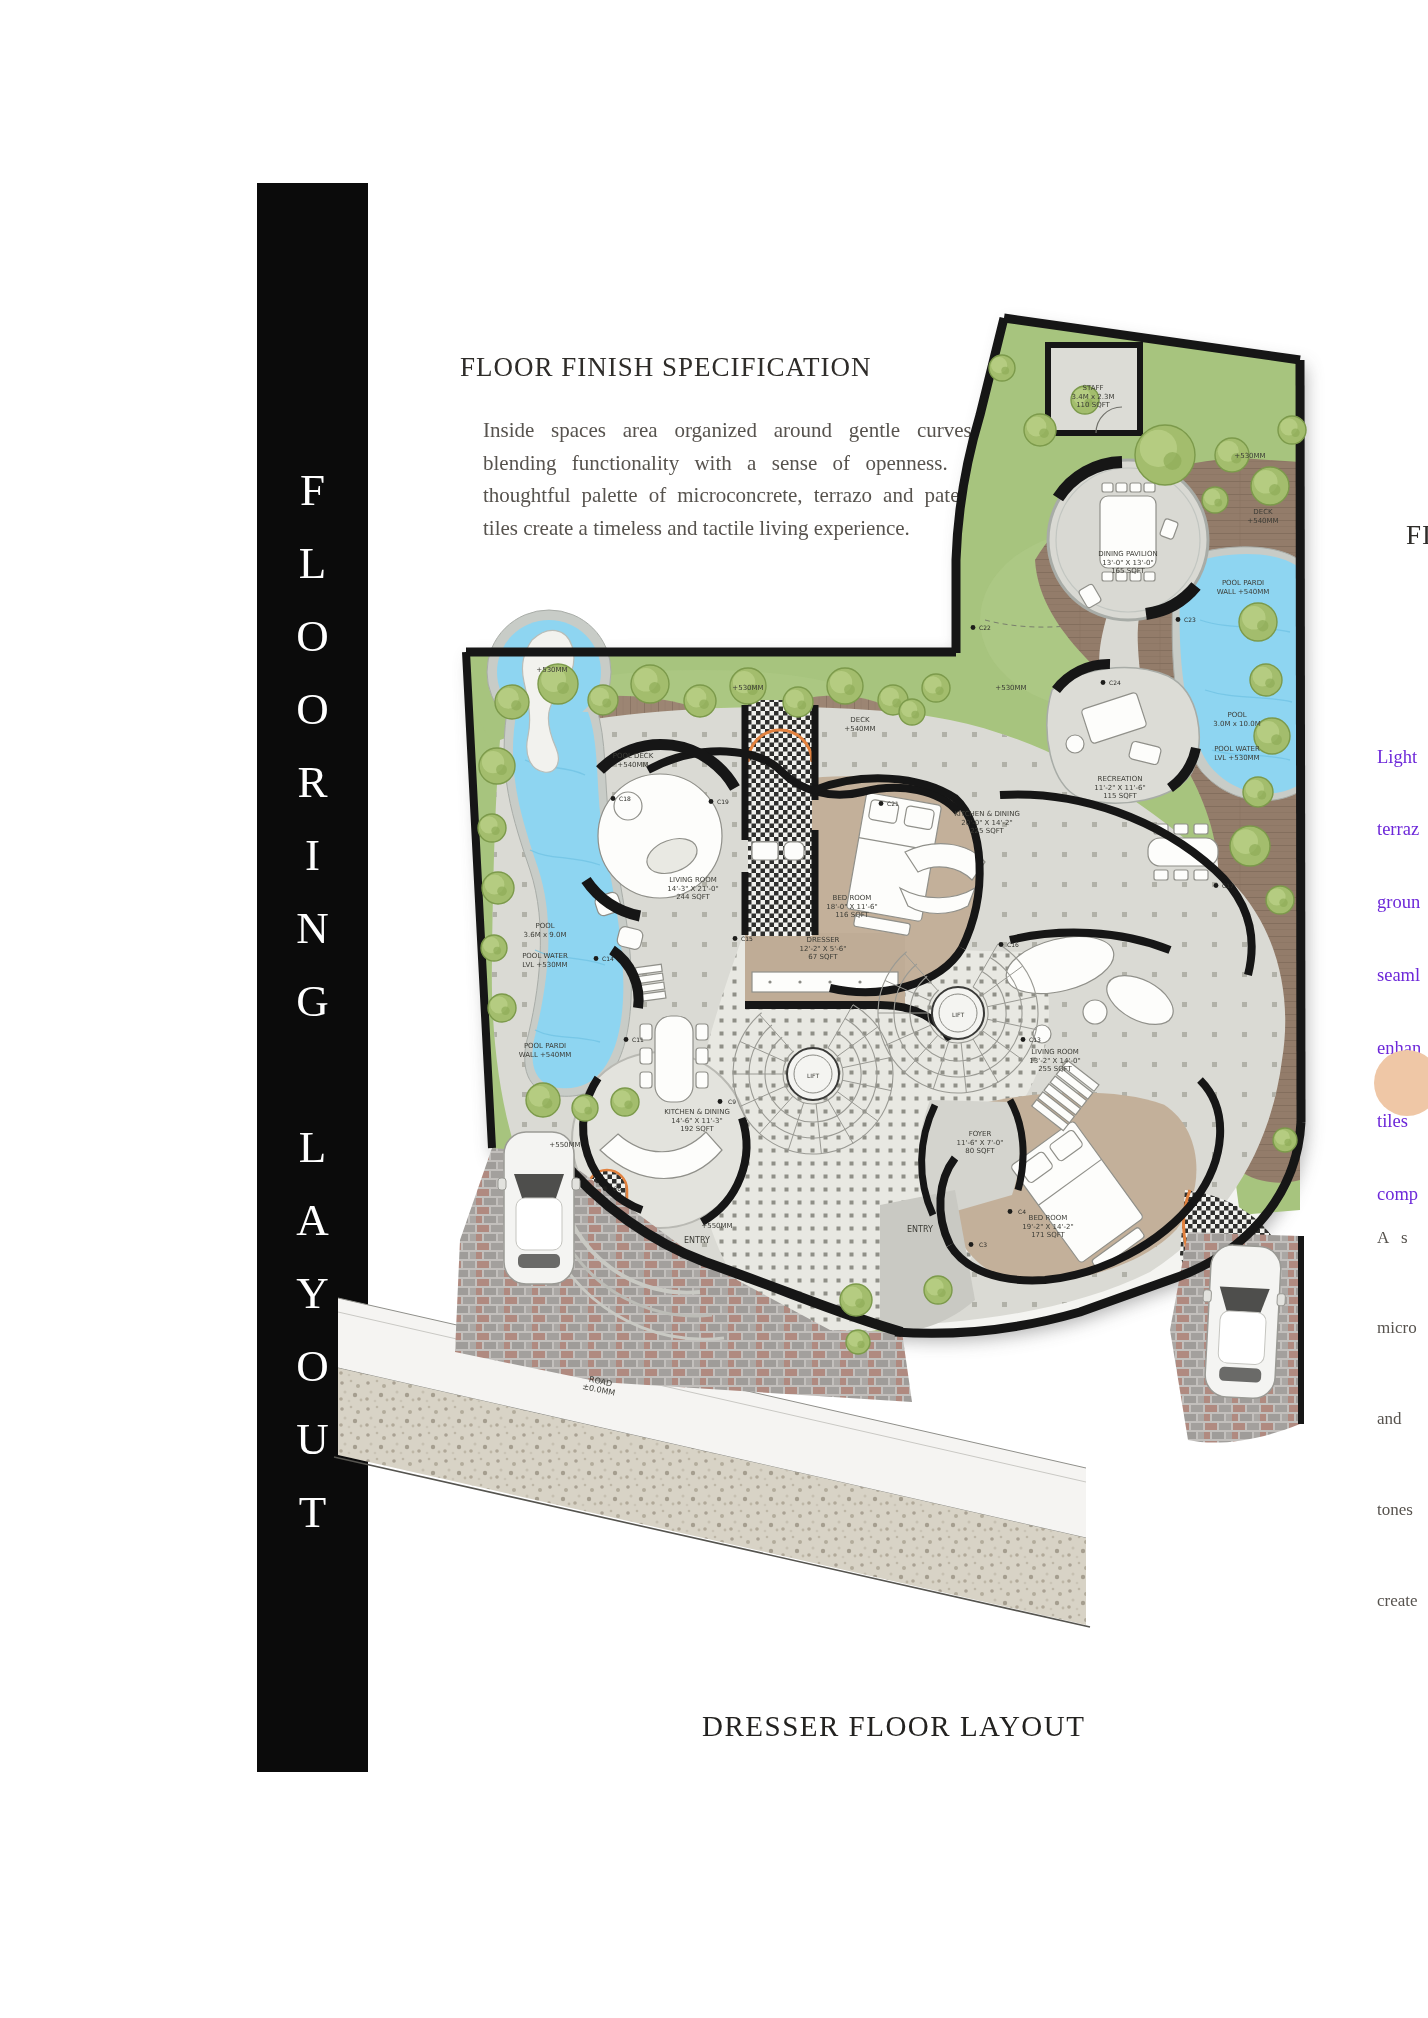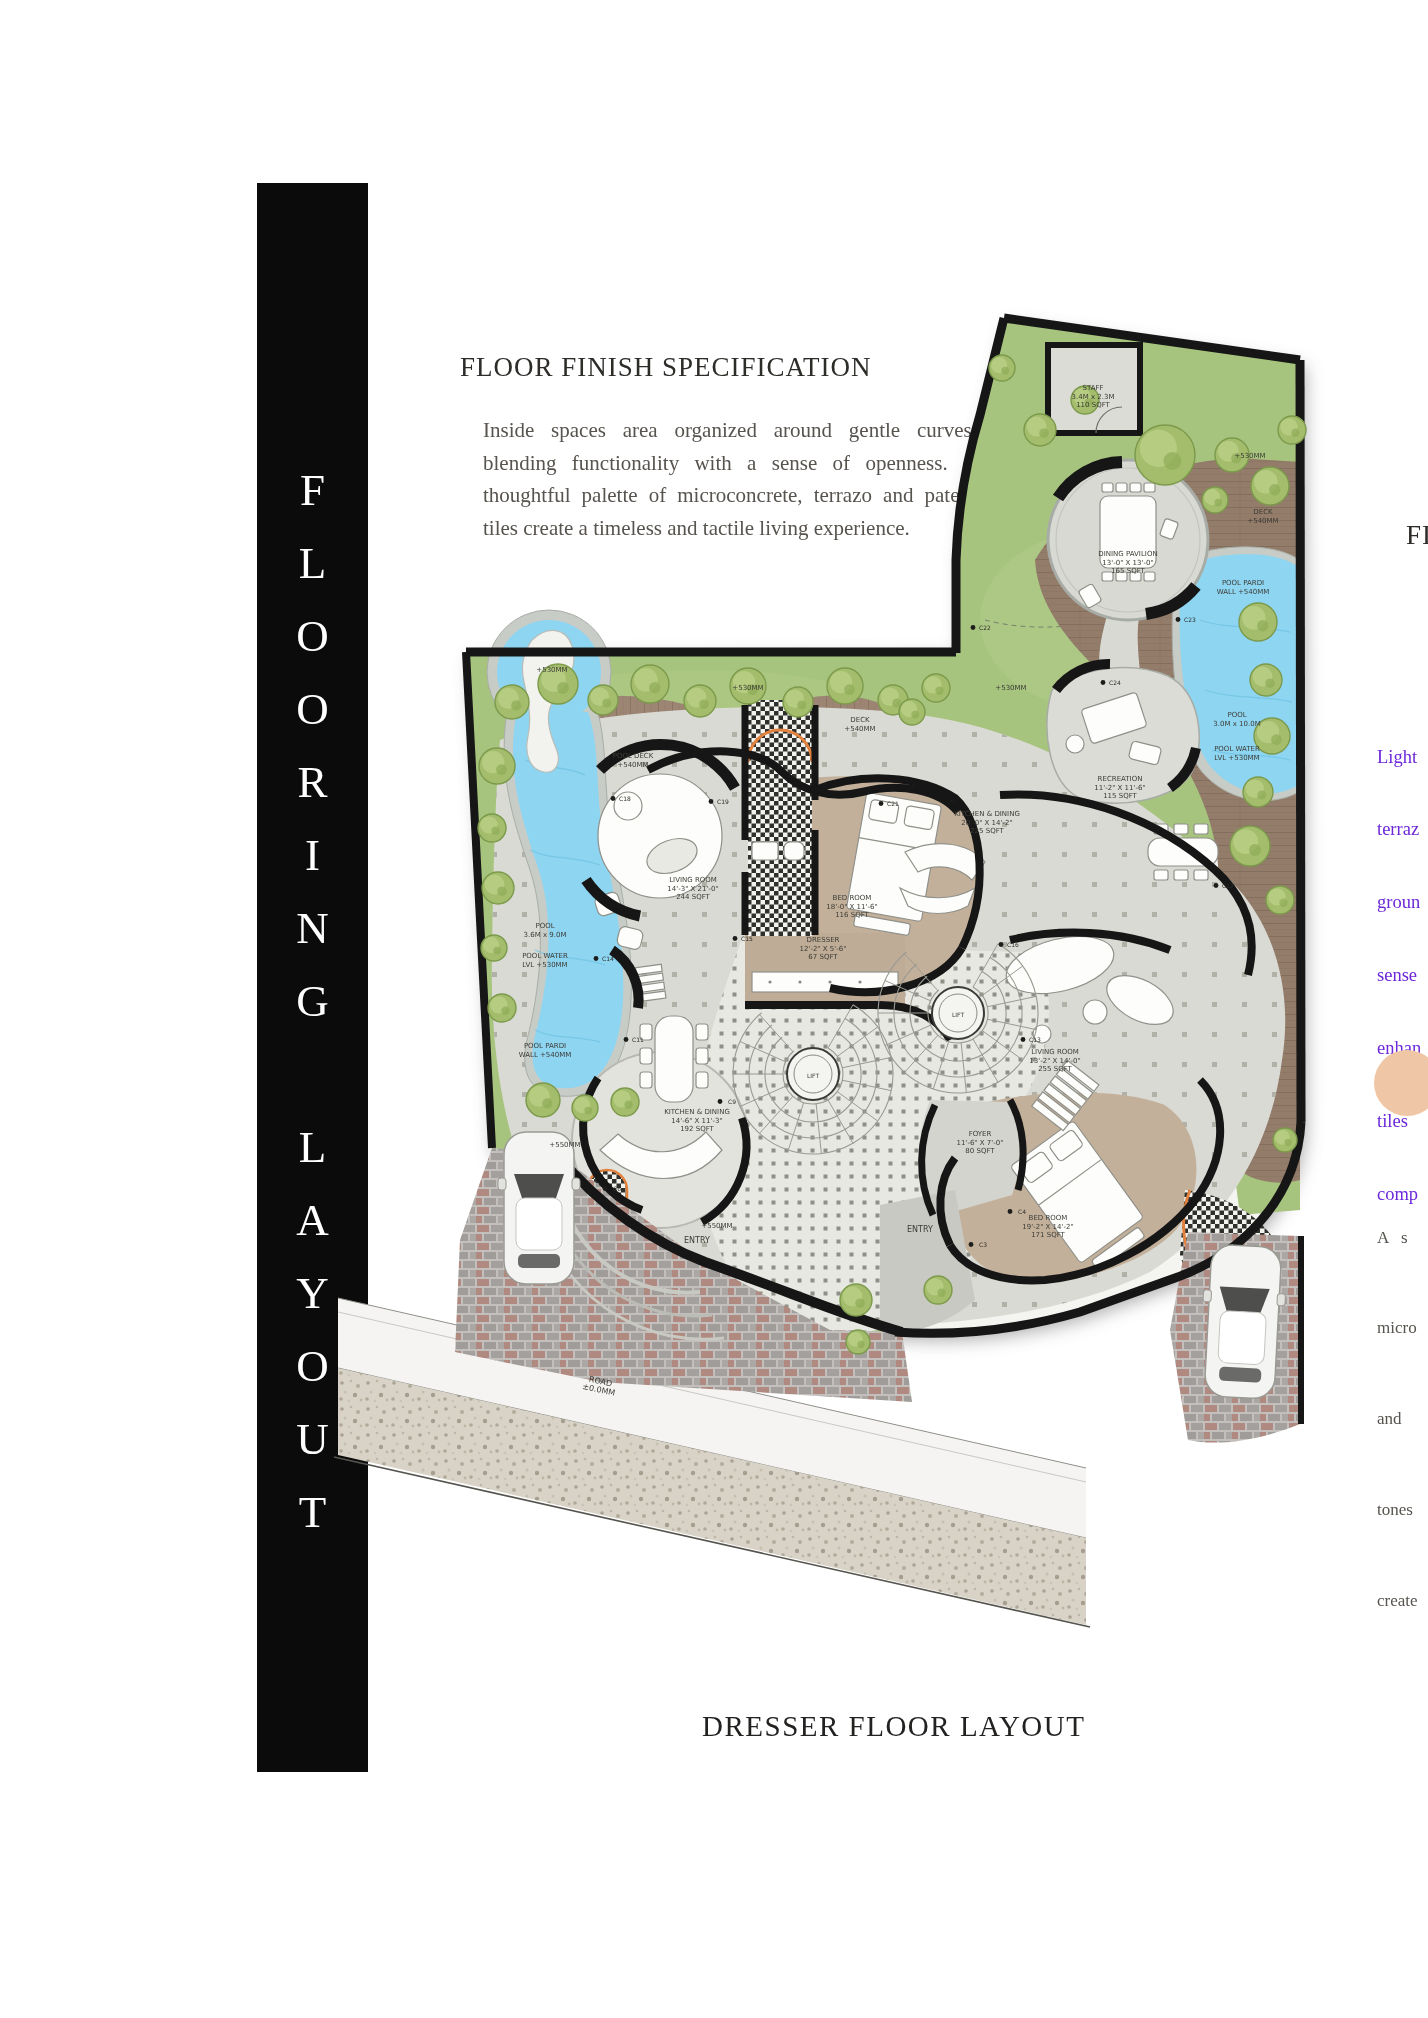"sense" div { text: sense -> seaml }
